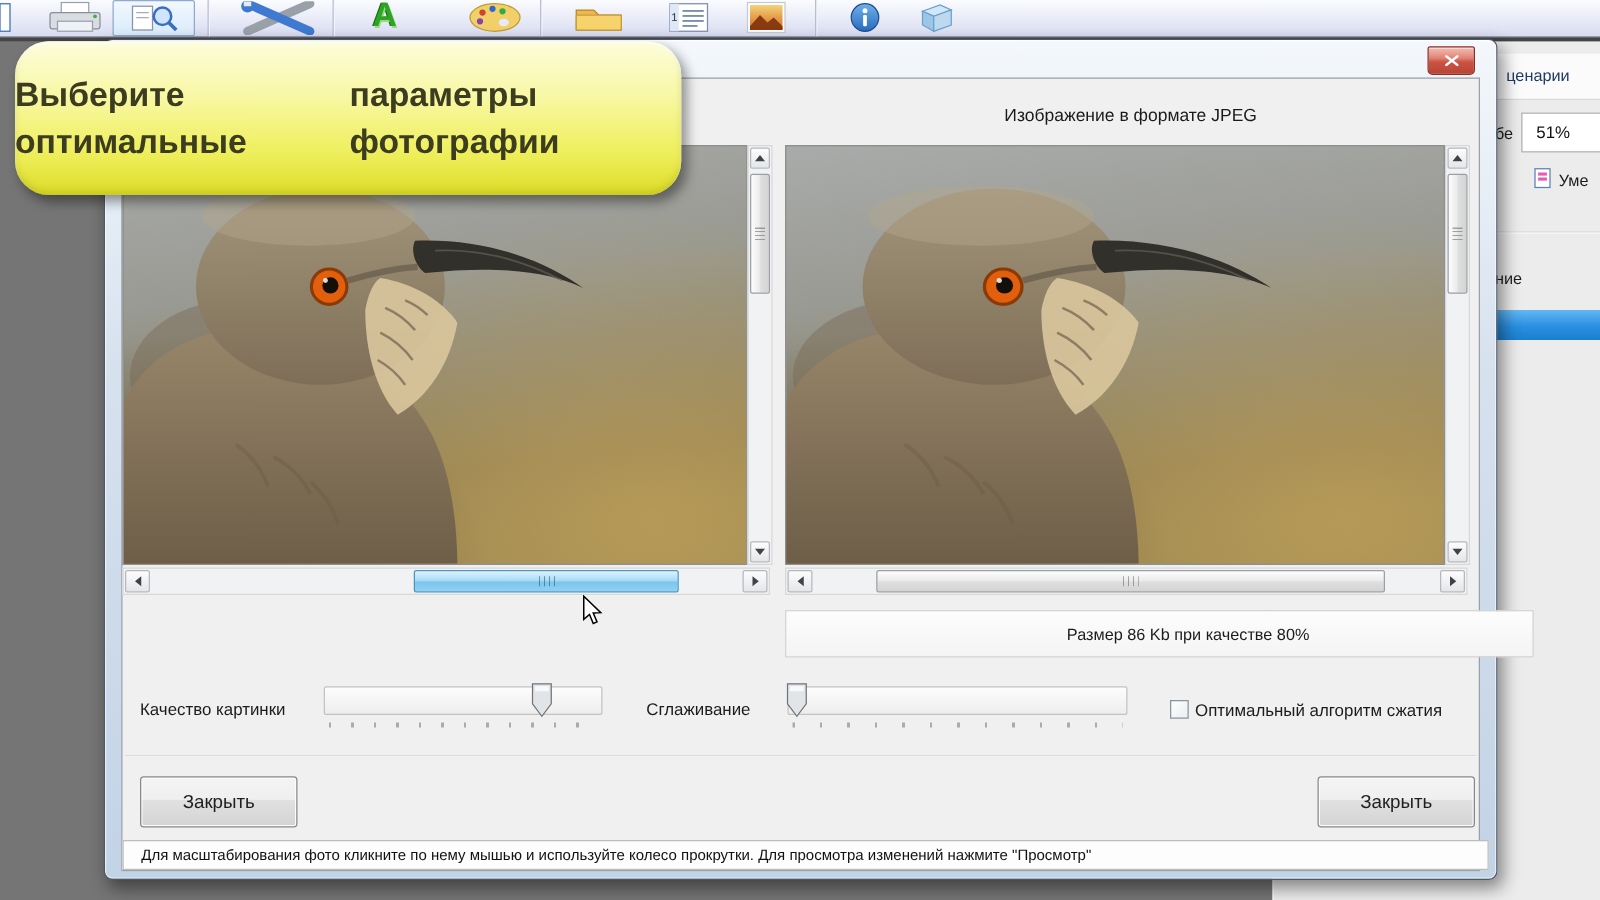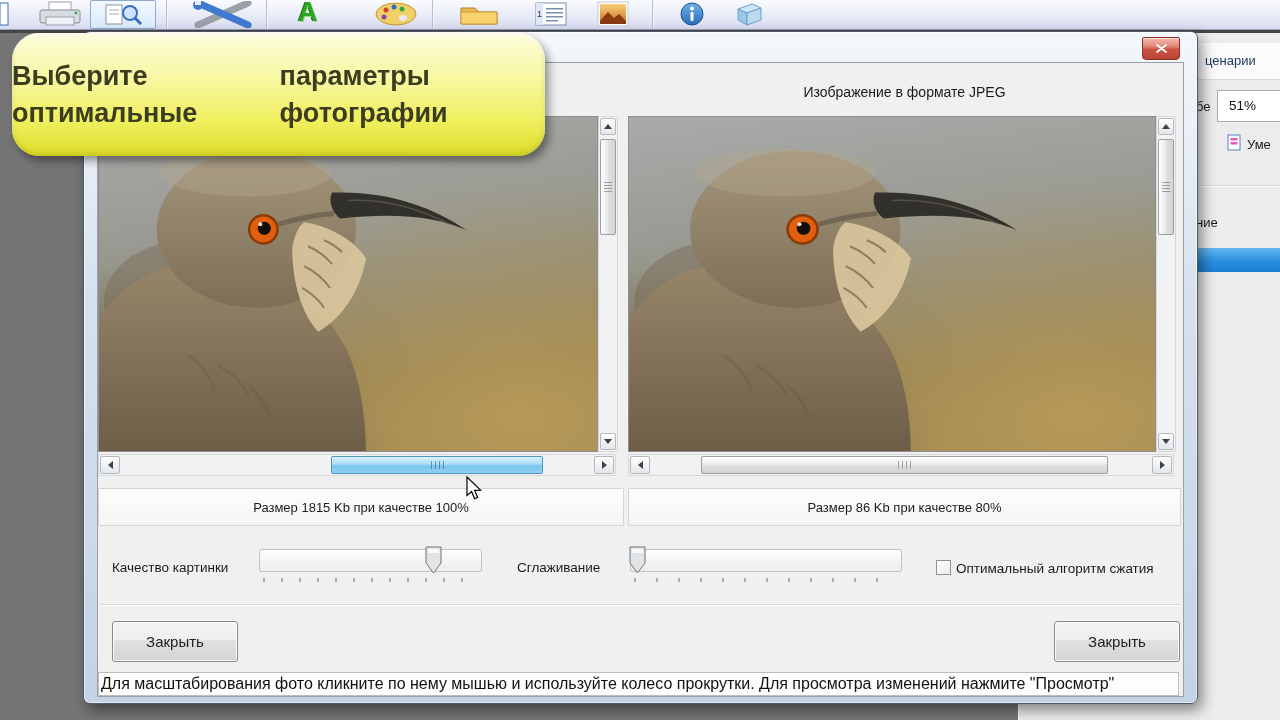"Размер 1815 Kb при качестве" div.sizebox { html: <div> <span>Размер 1815 Kb при качестве 100%</span> </div> -> none }
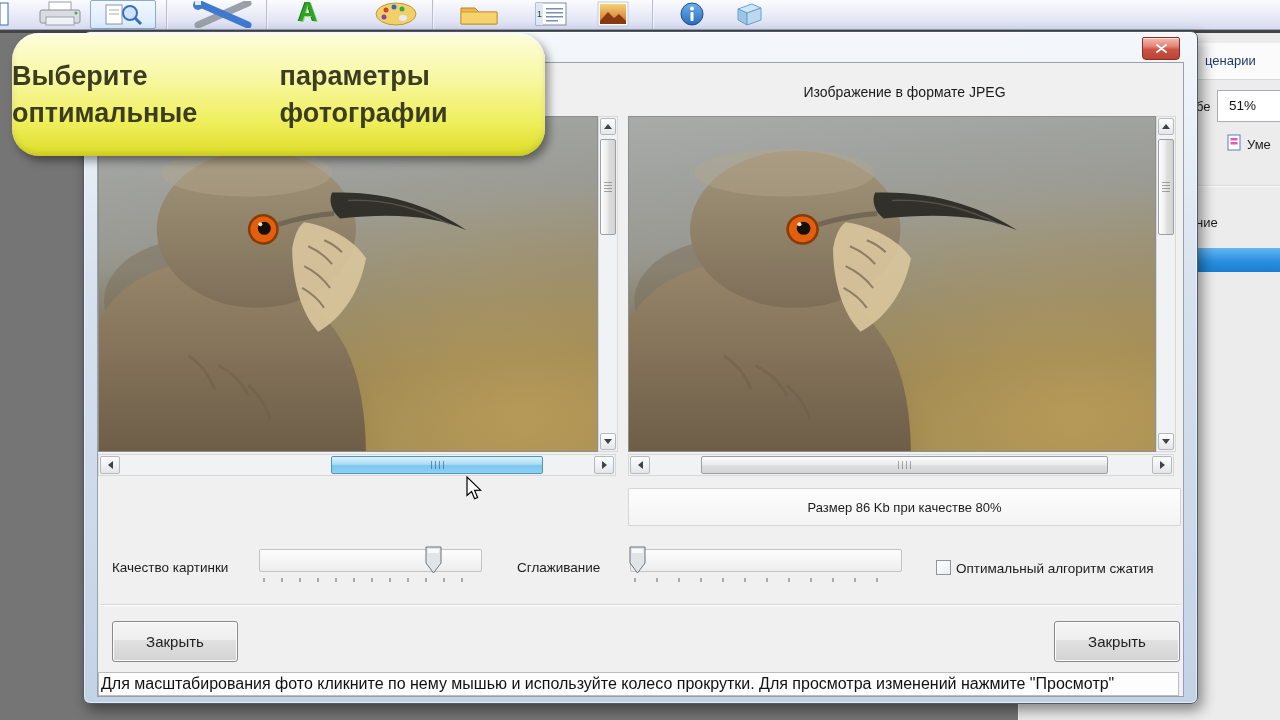"Размер 86 Kb при качестве" .sizebox.r { padding-left: none -> 46px }
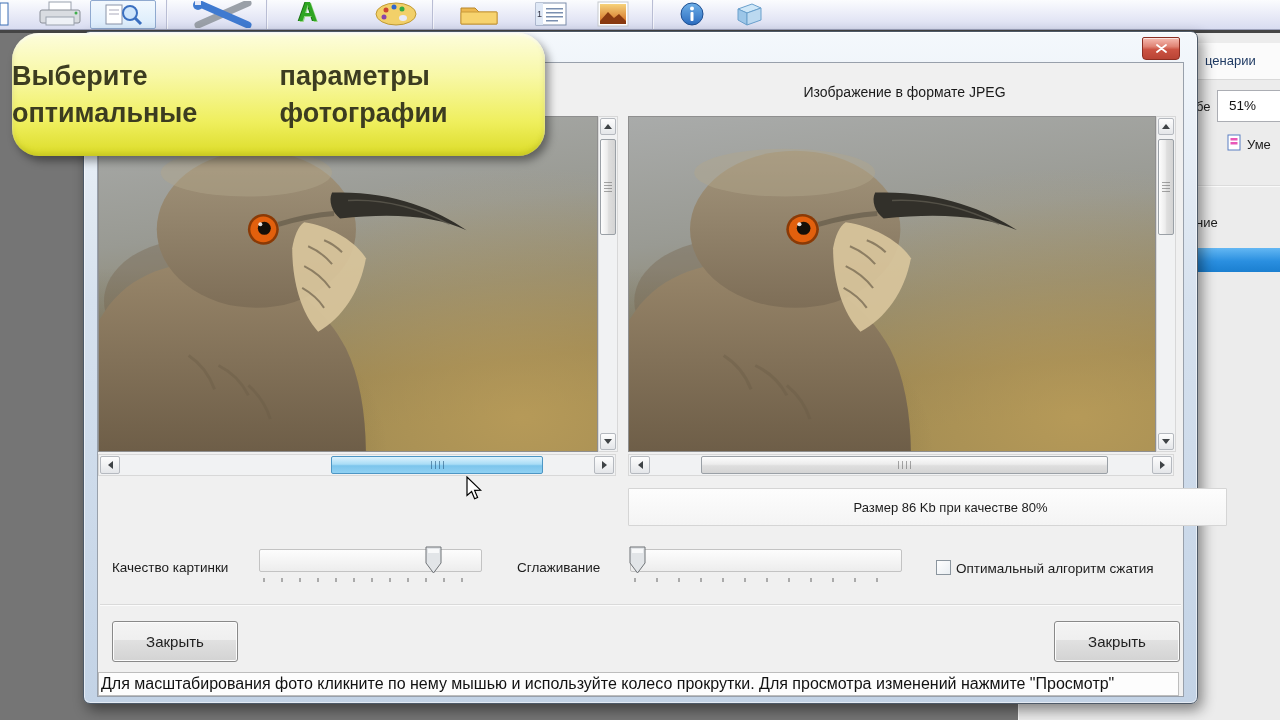"Для масштабирования фото кликните по" .statusbar { font-size: 16px -> 12px; padding-left: 2px -> 14px }
